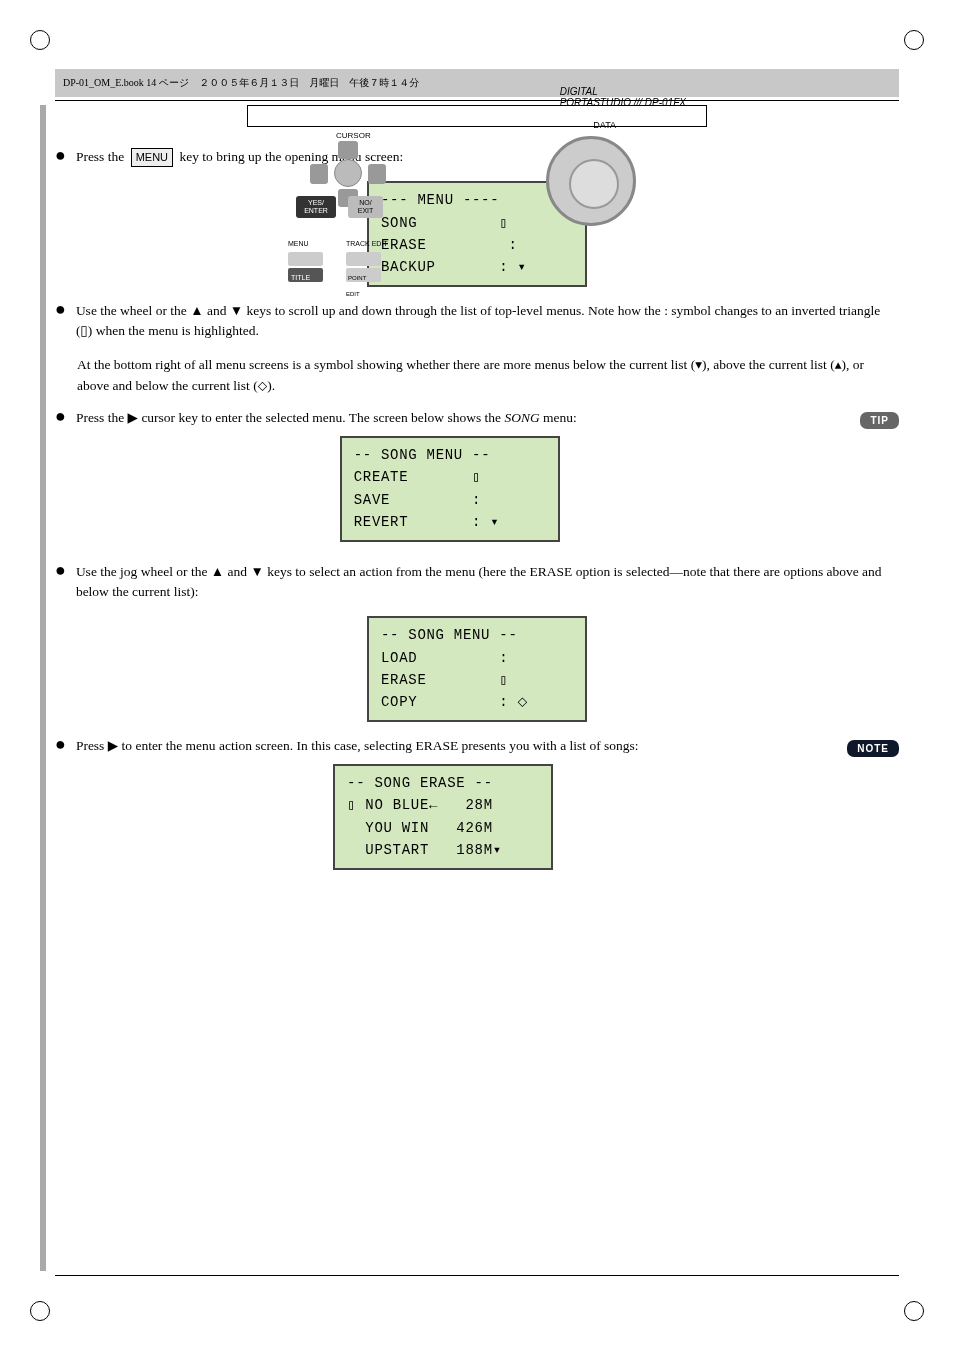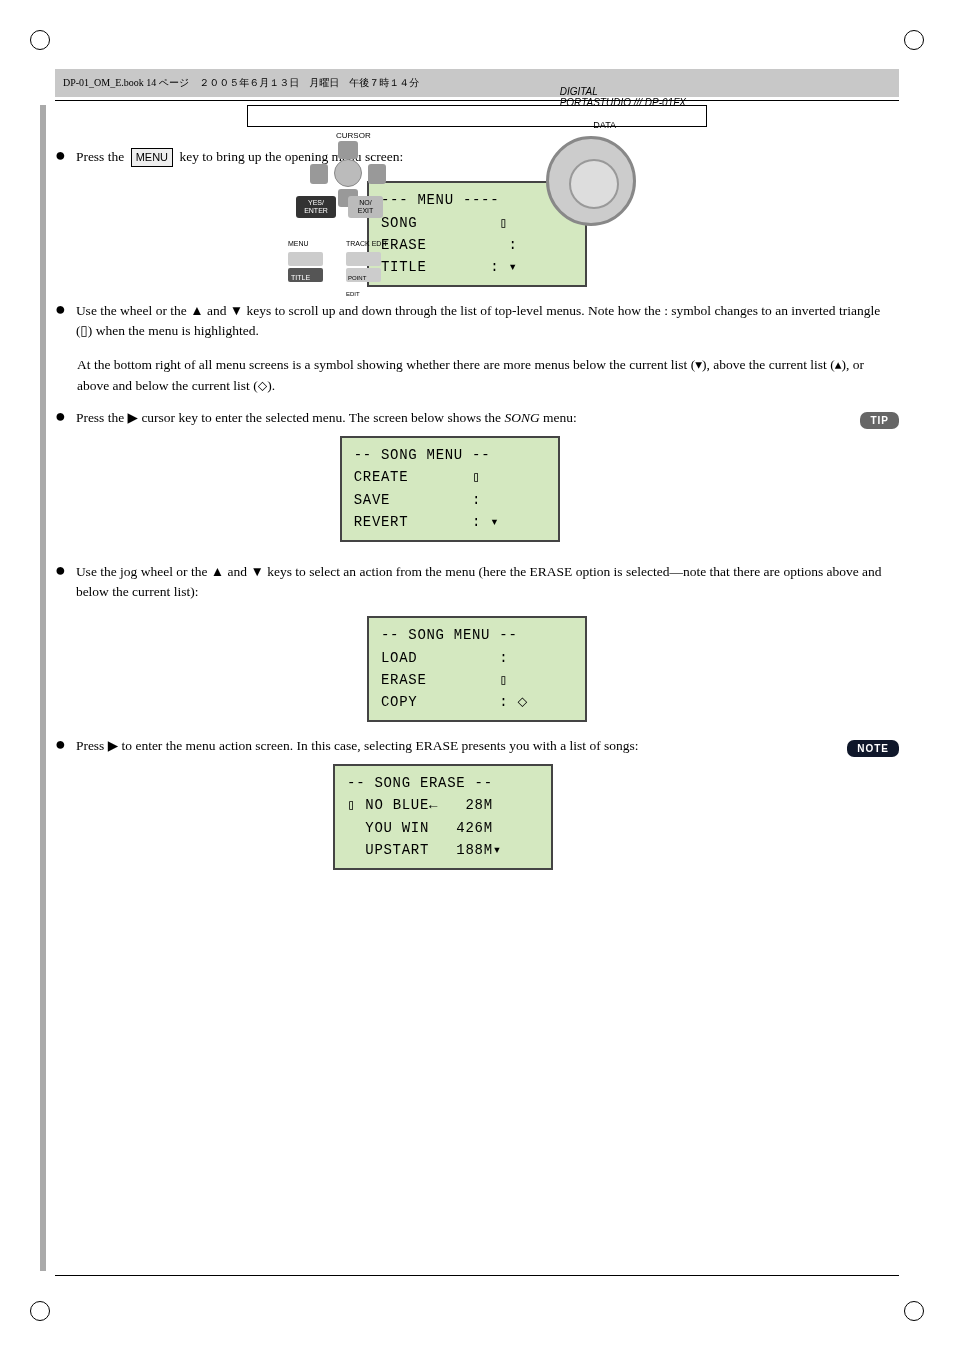"TITLE : ▾" span.lcd-line { text: TITLE -> BACKUP }
